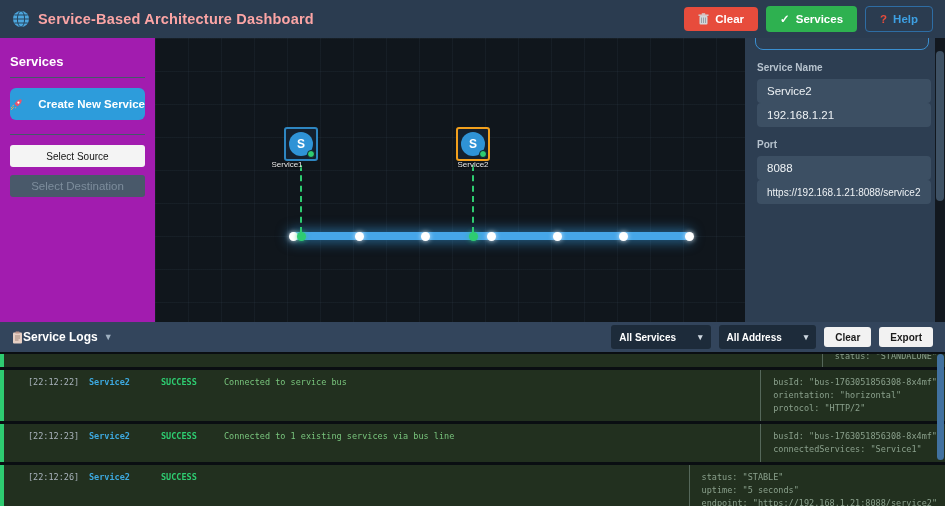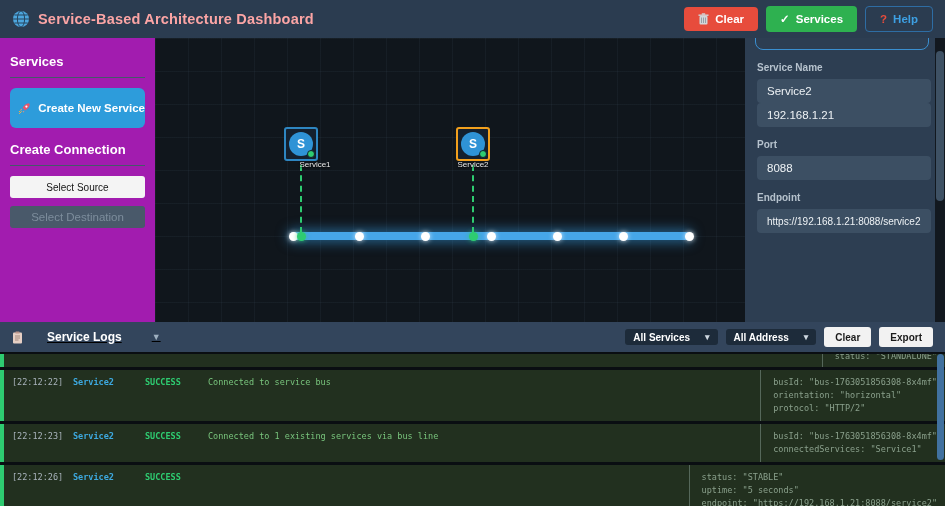"Create New Service" .btn-create { height: 40px -> 32px; justify-content: flex-end -> space-between }
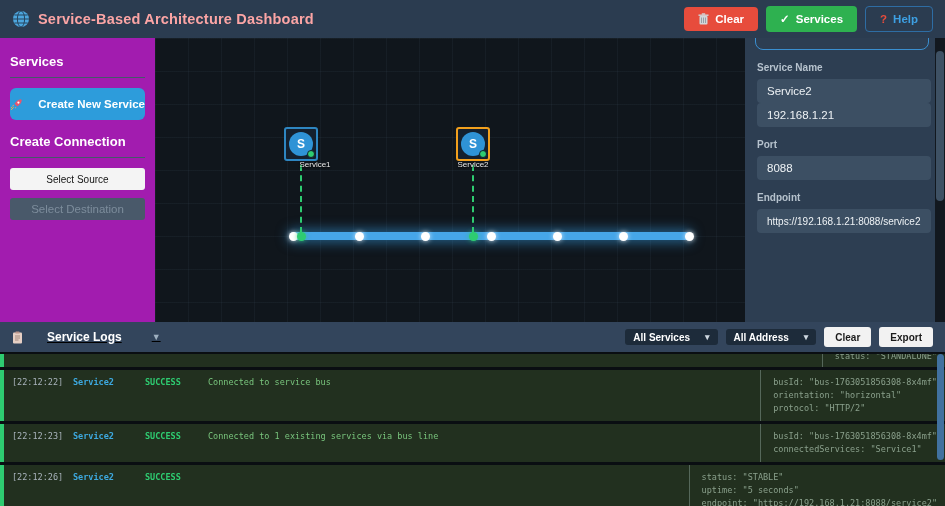"Create Connection" div.side-heading { html: <div>Create Connection</div> -> none }
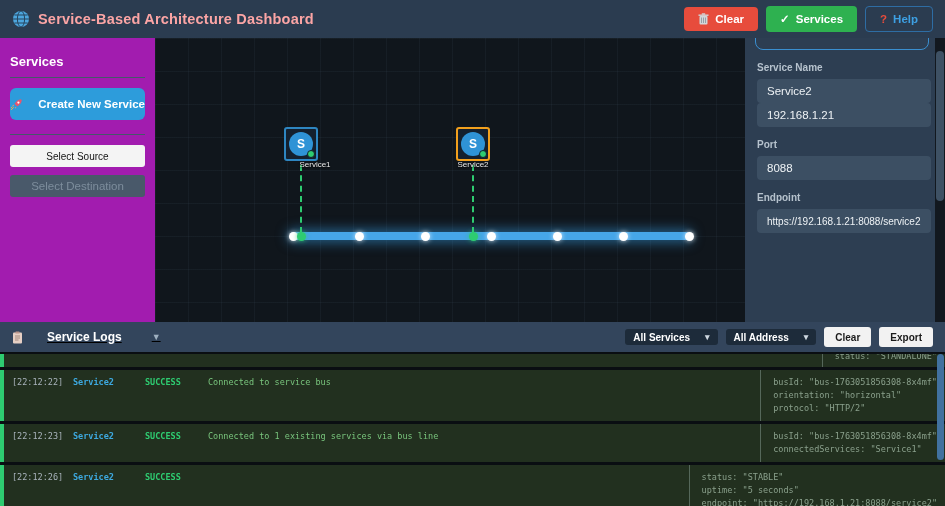"Service1" div.node-label { left: 120px -> 92px }
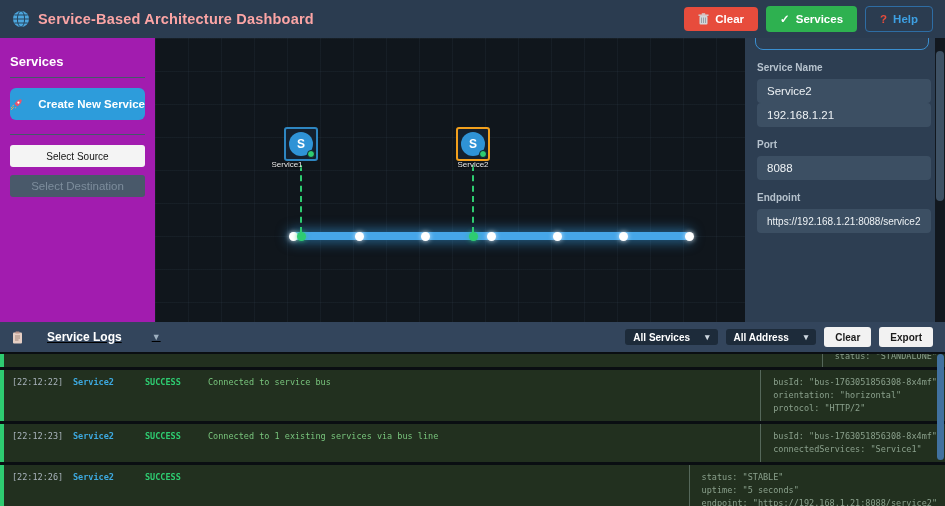"Endpoint" div.field-label { html: <div>Endpoint</div> -> none }
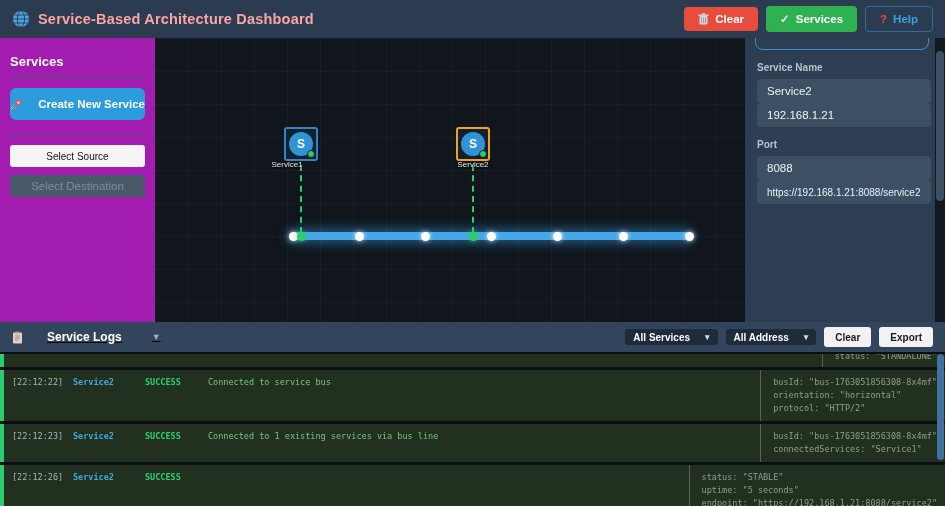"Service Logs" .logs-header-left { gap: 24px -> 0; text-decoration: underline -> none }
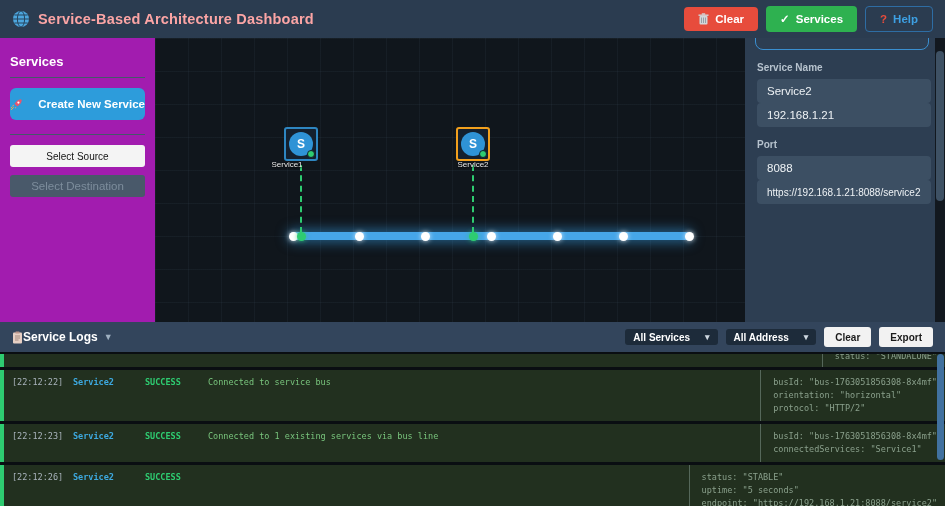"All Services" .dd { gap: 15px -> 22px; height: 16px -> 24px }
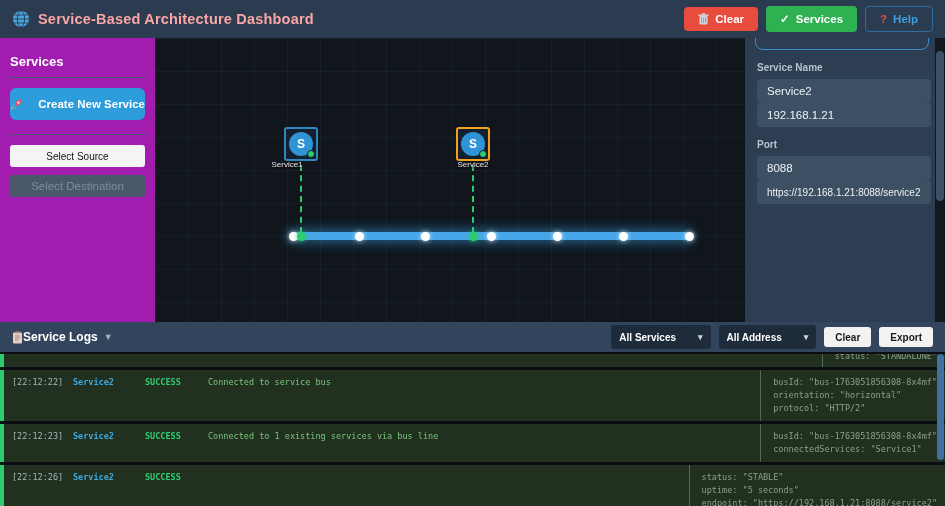"[22:12:22]" .log-main { padding: 7px 0 0 8px -> 7px 0 0 24px }
